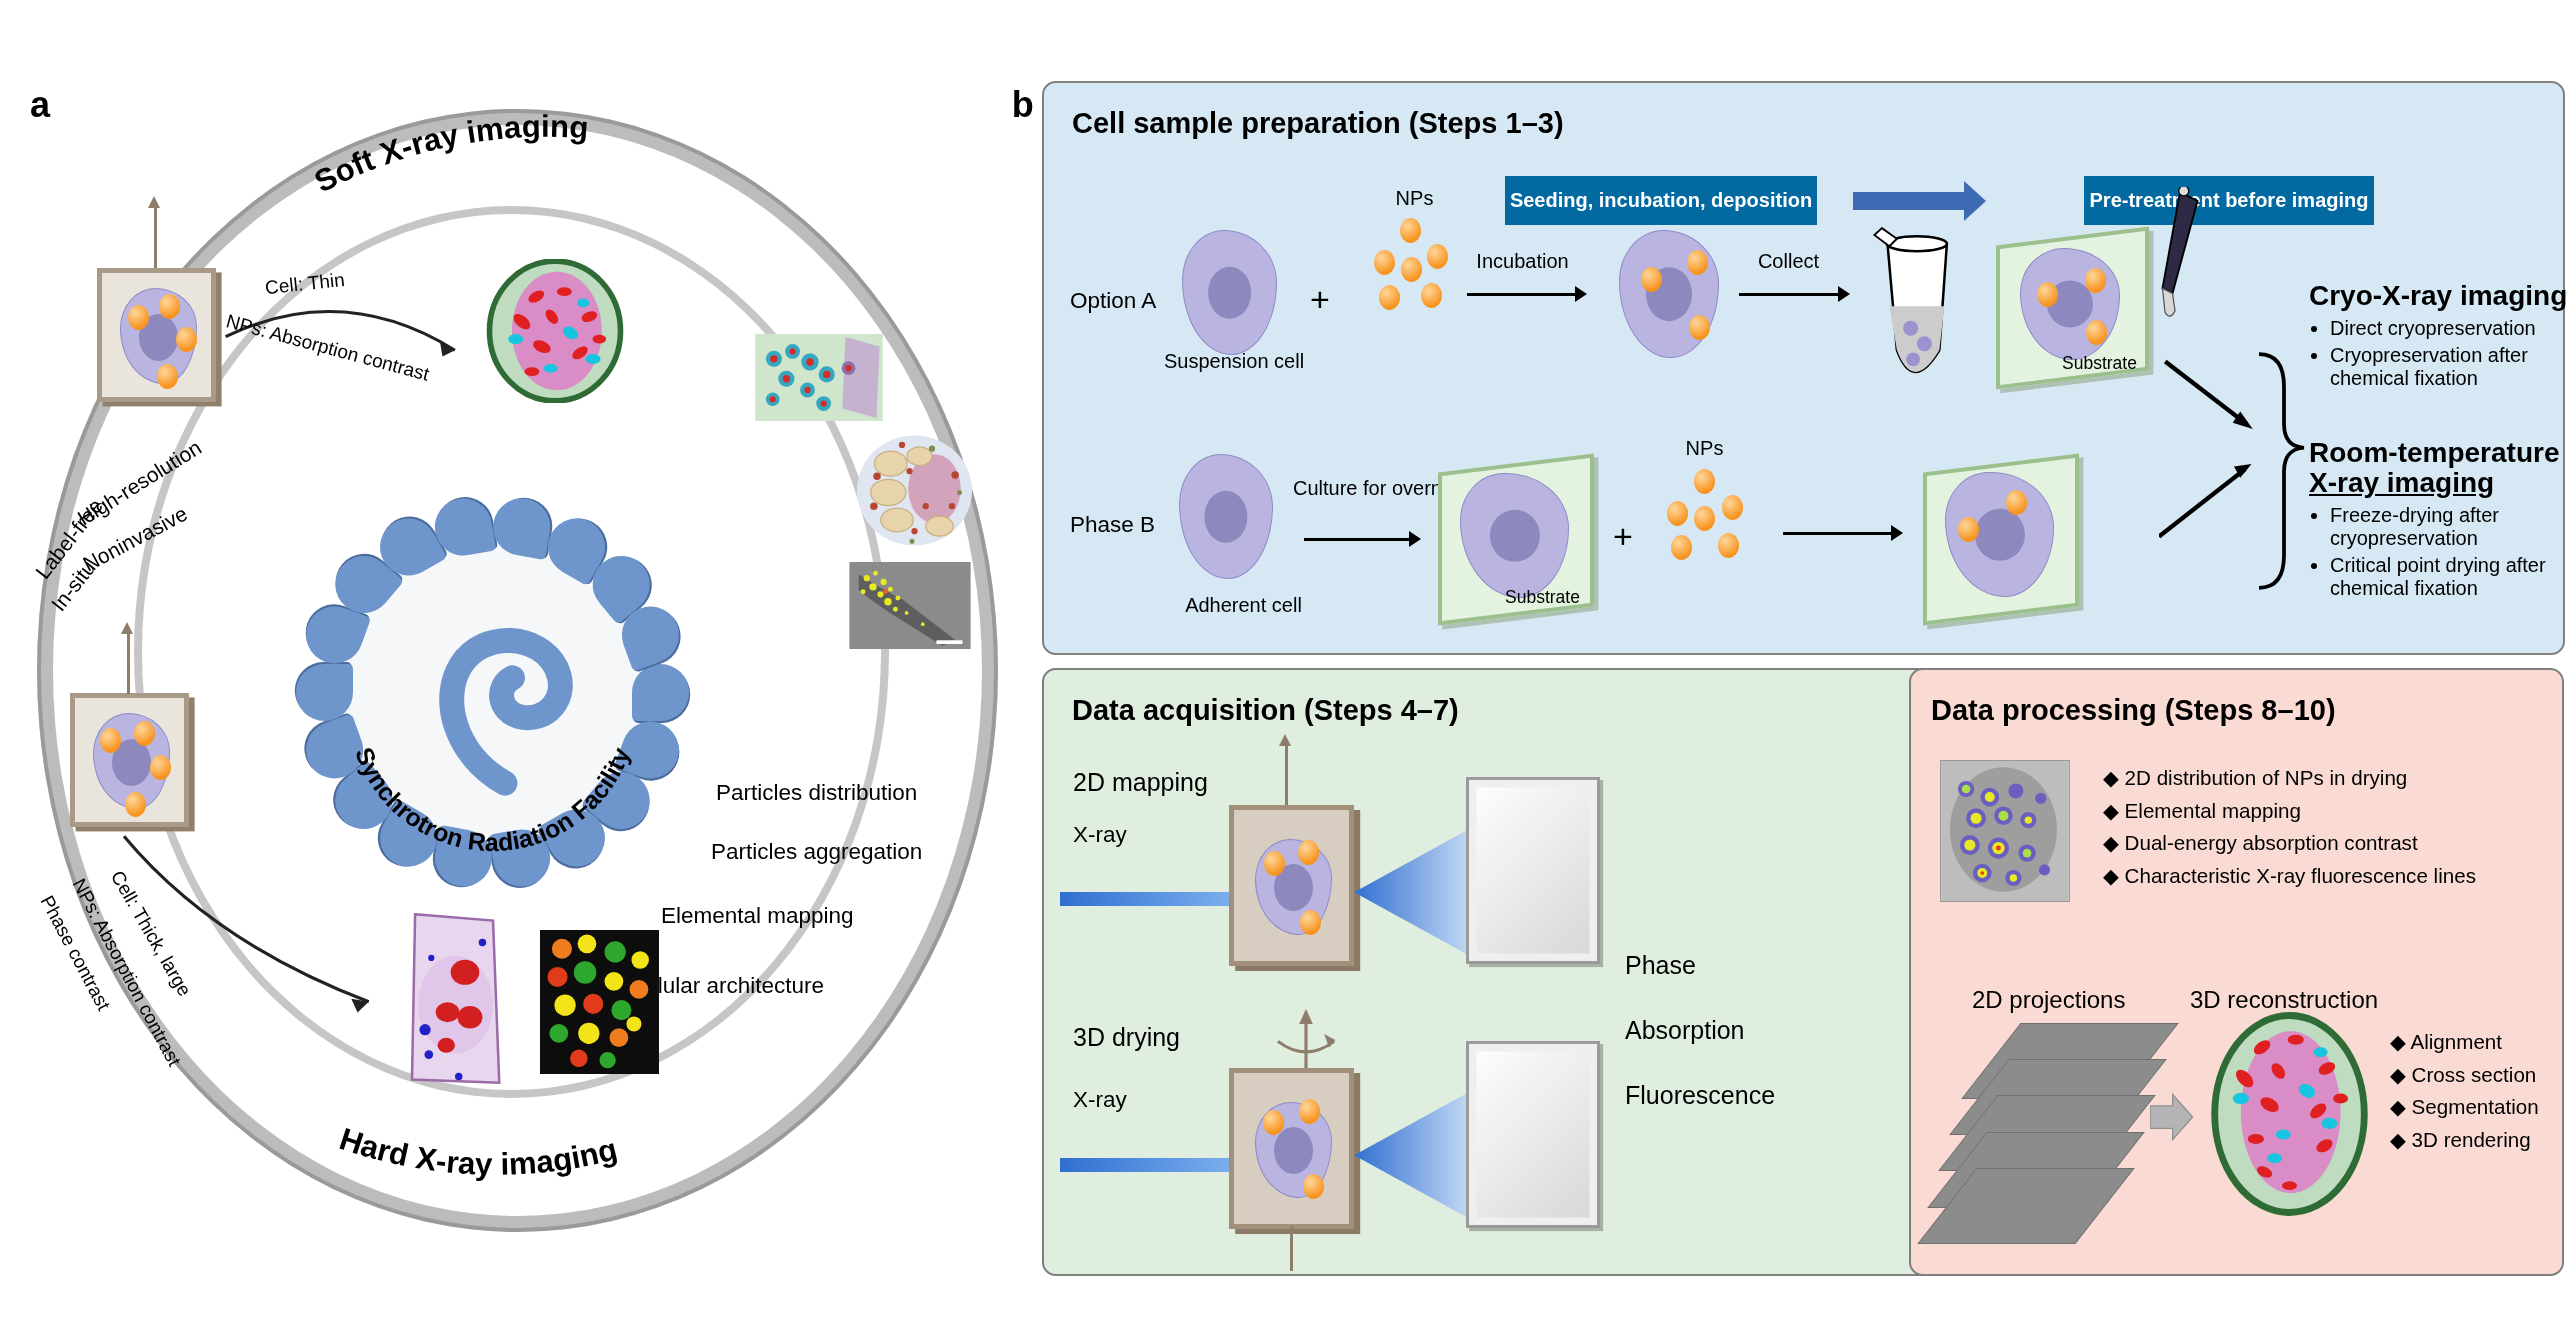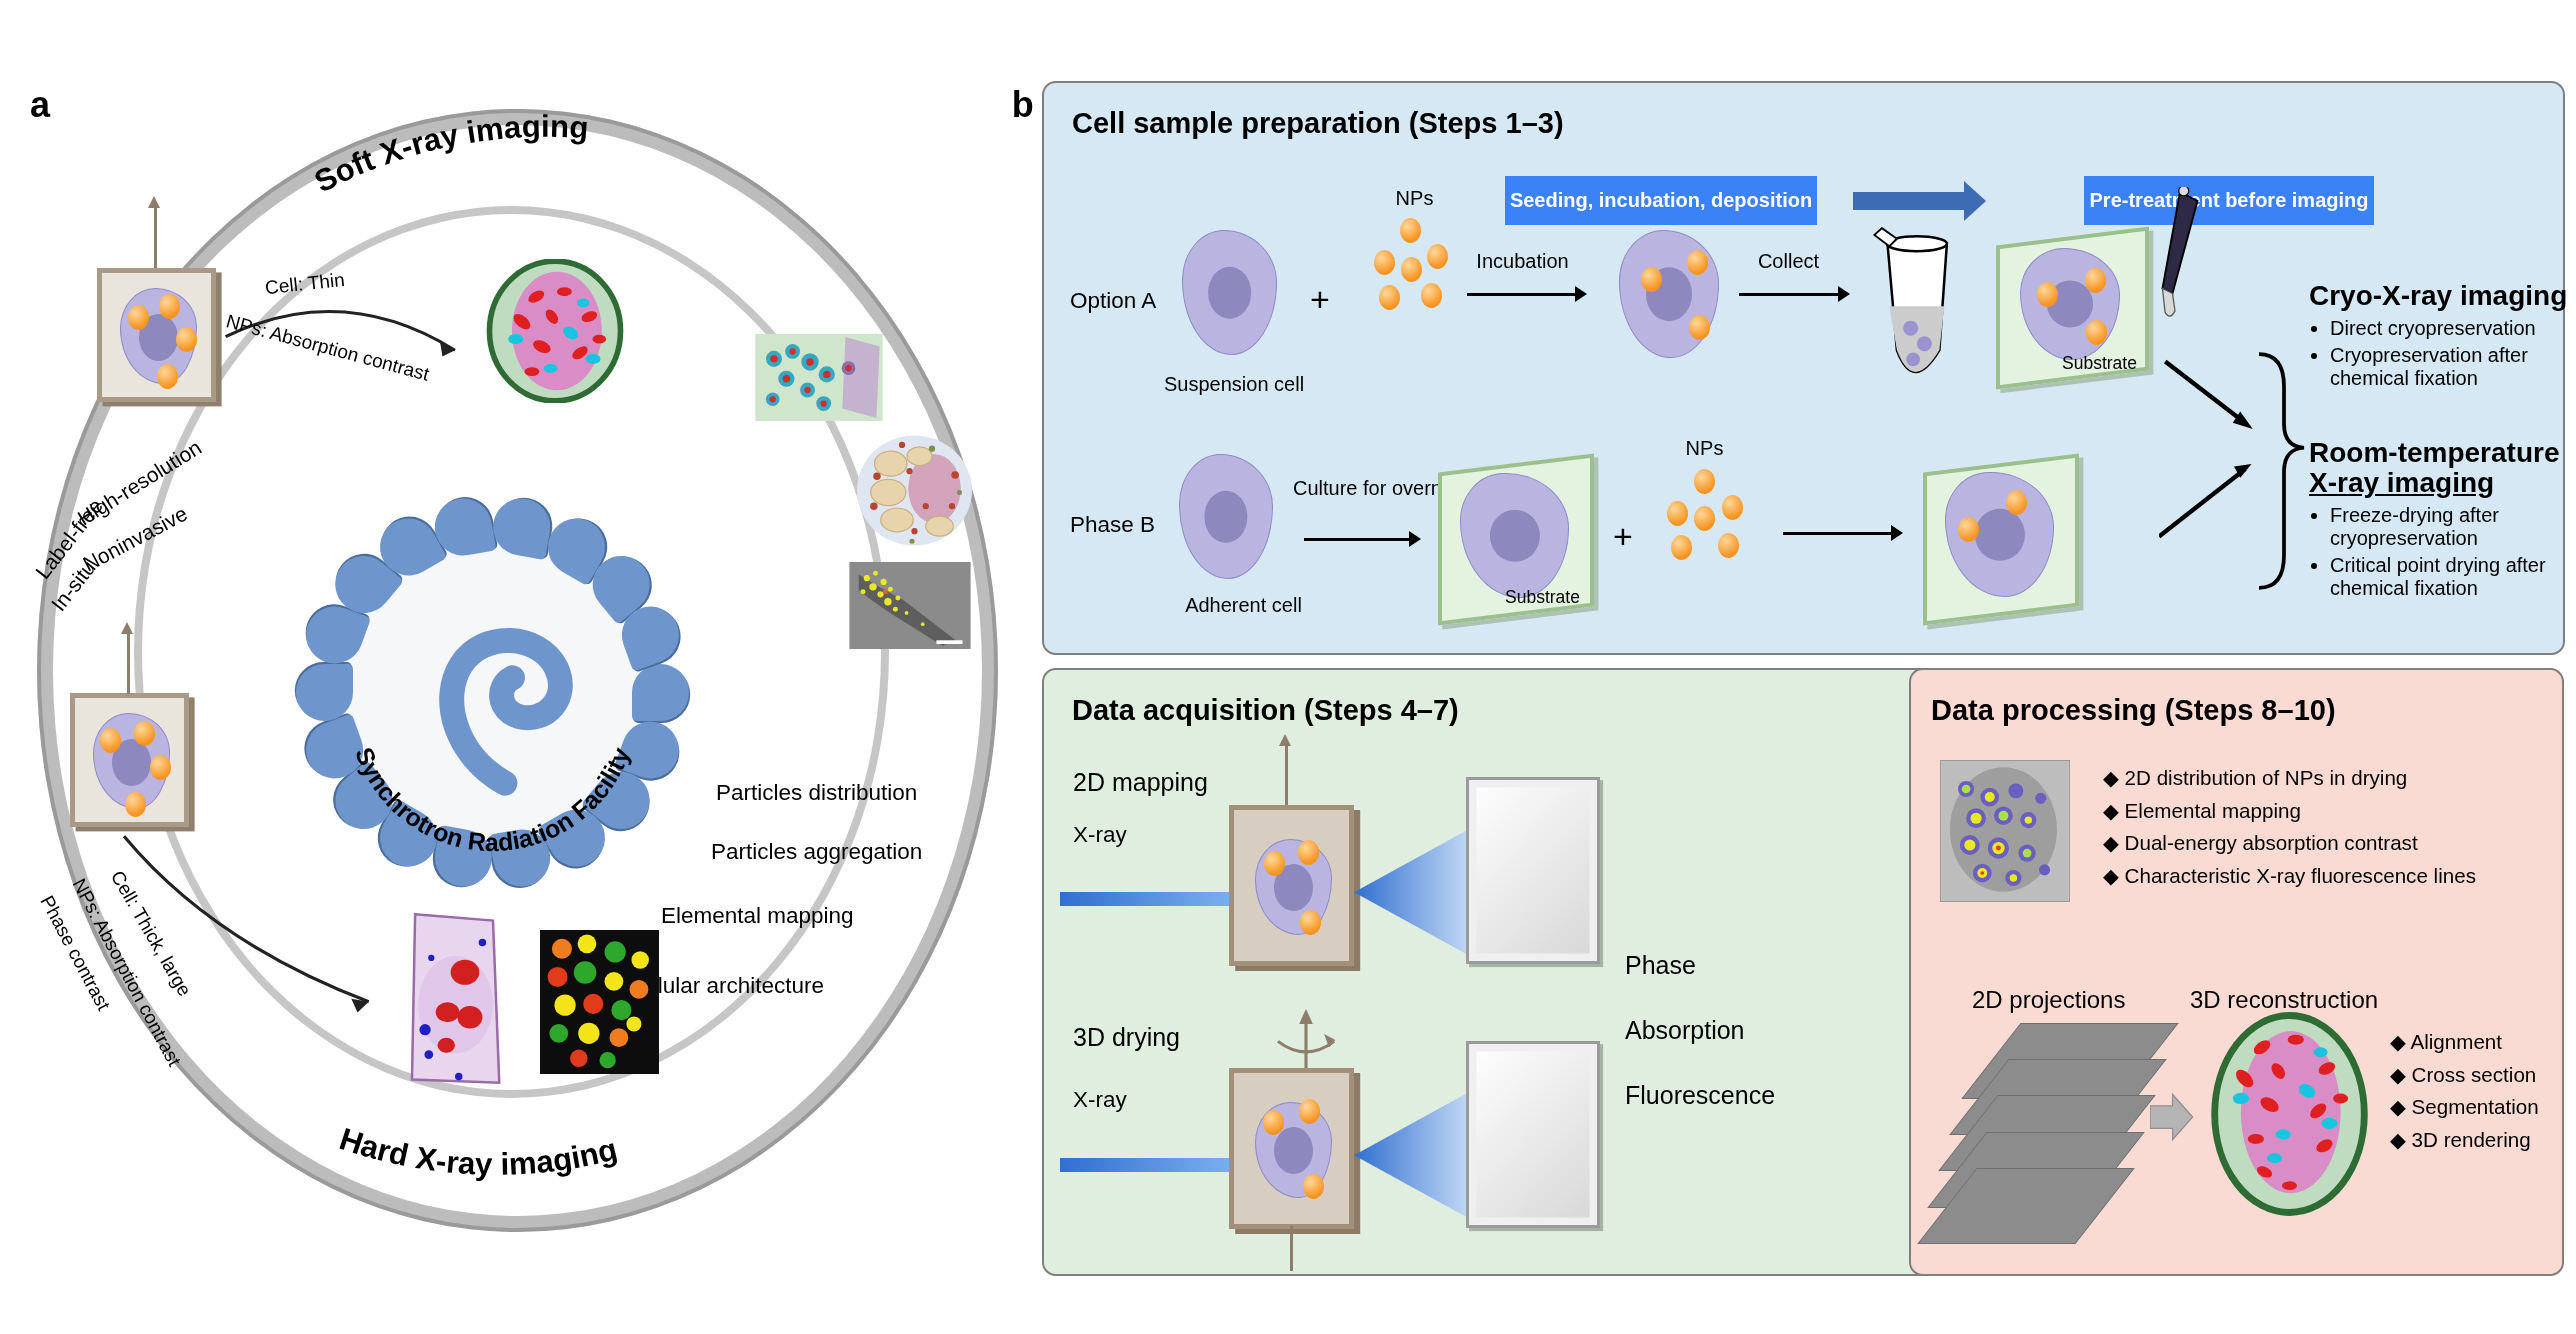"Seeding, incubation, deposition" .bluebar { background: #3b82f6 -> #0369a1 }
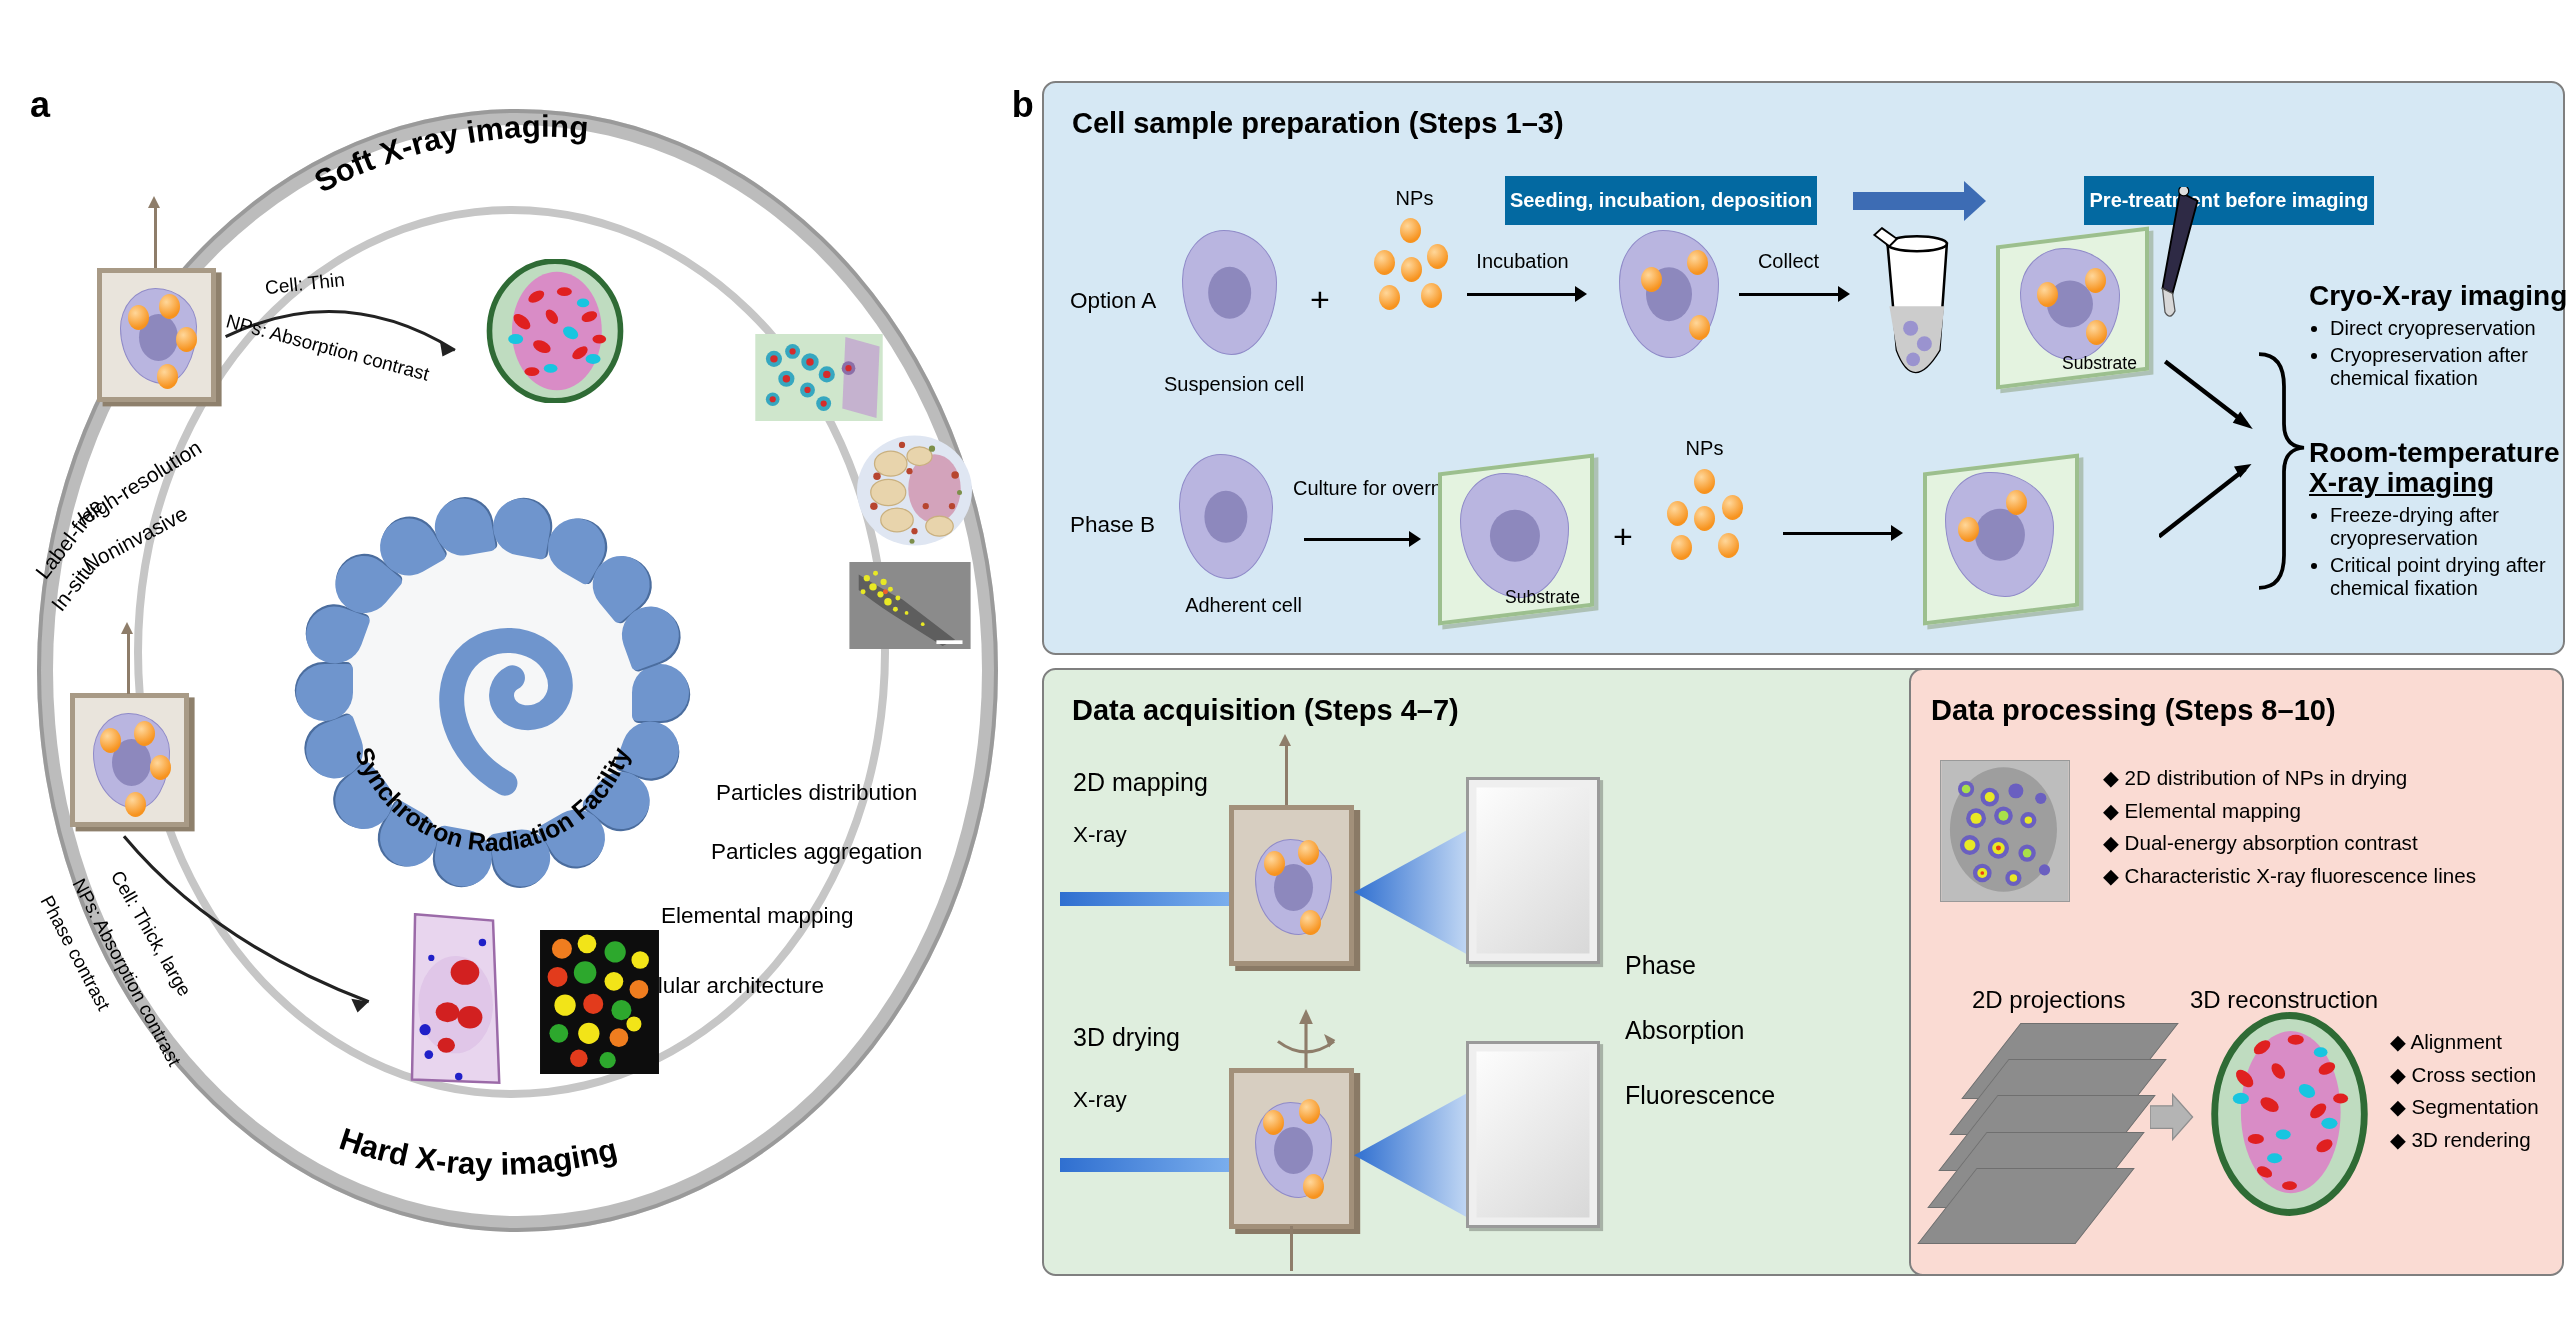"Suspension cell" div.steplbl { top: 373px -> 350px }
